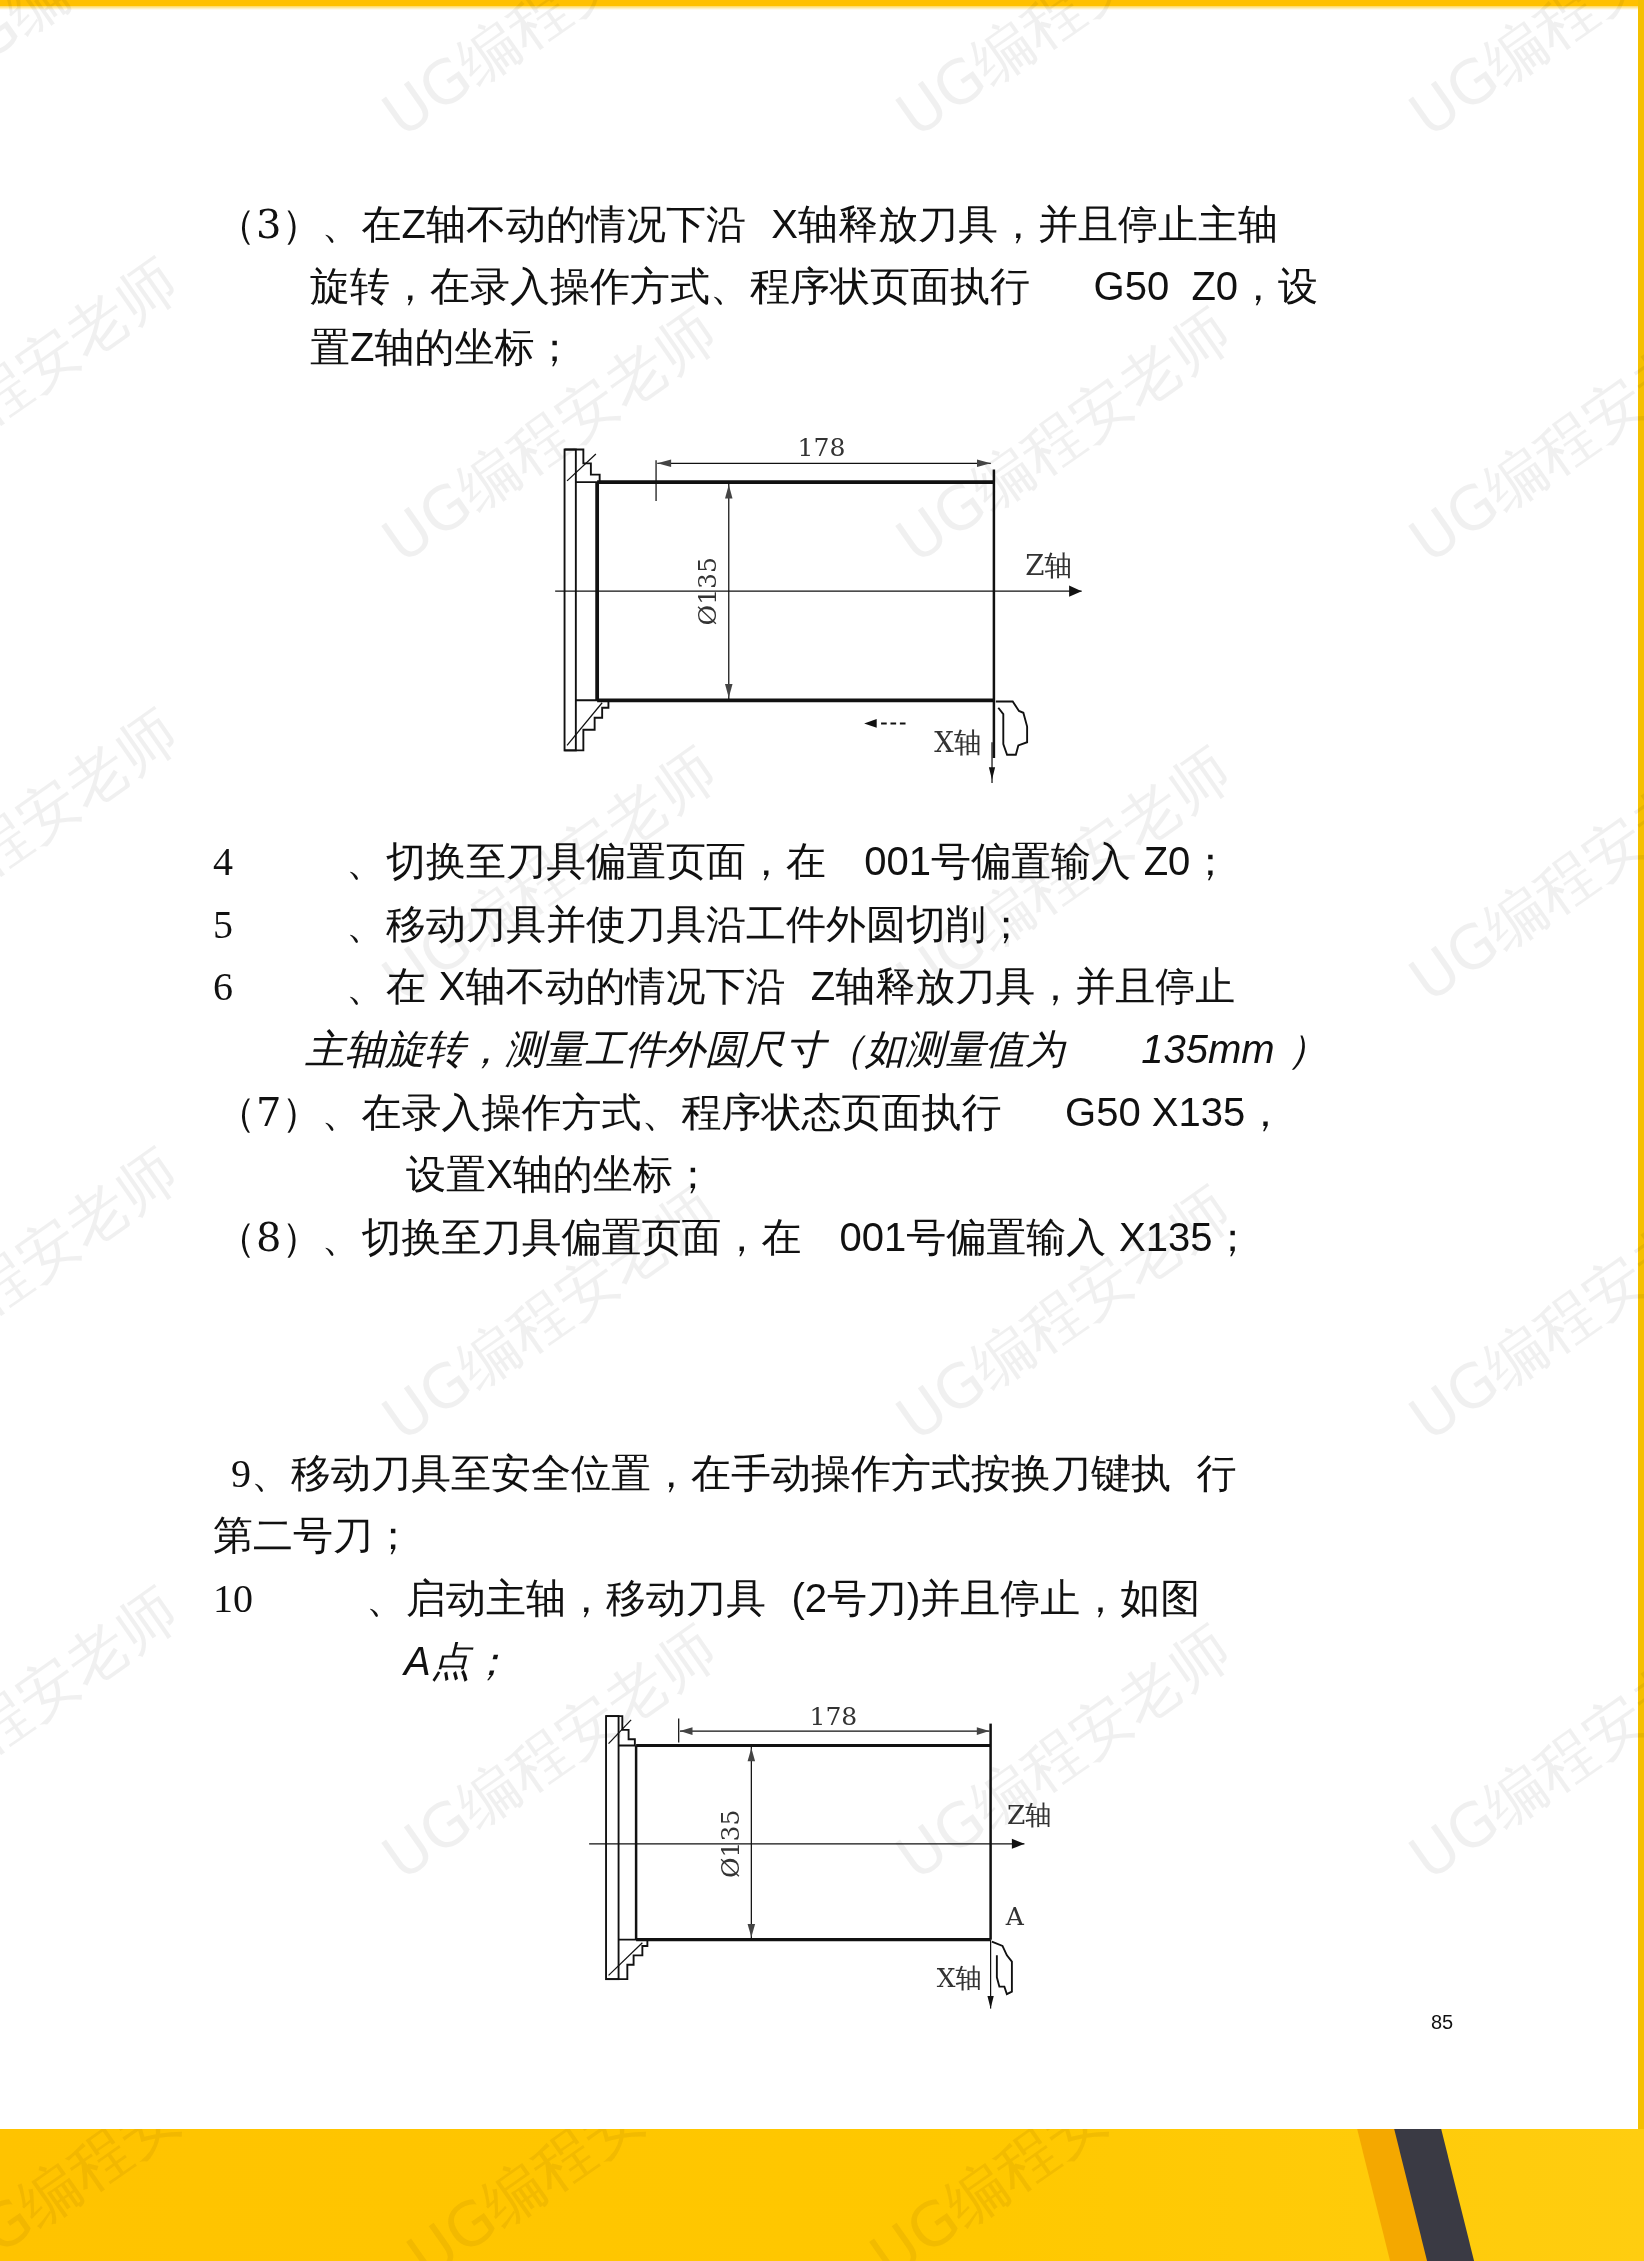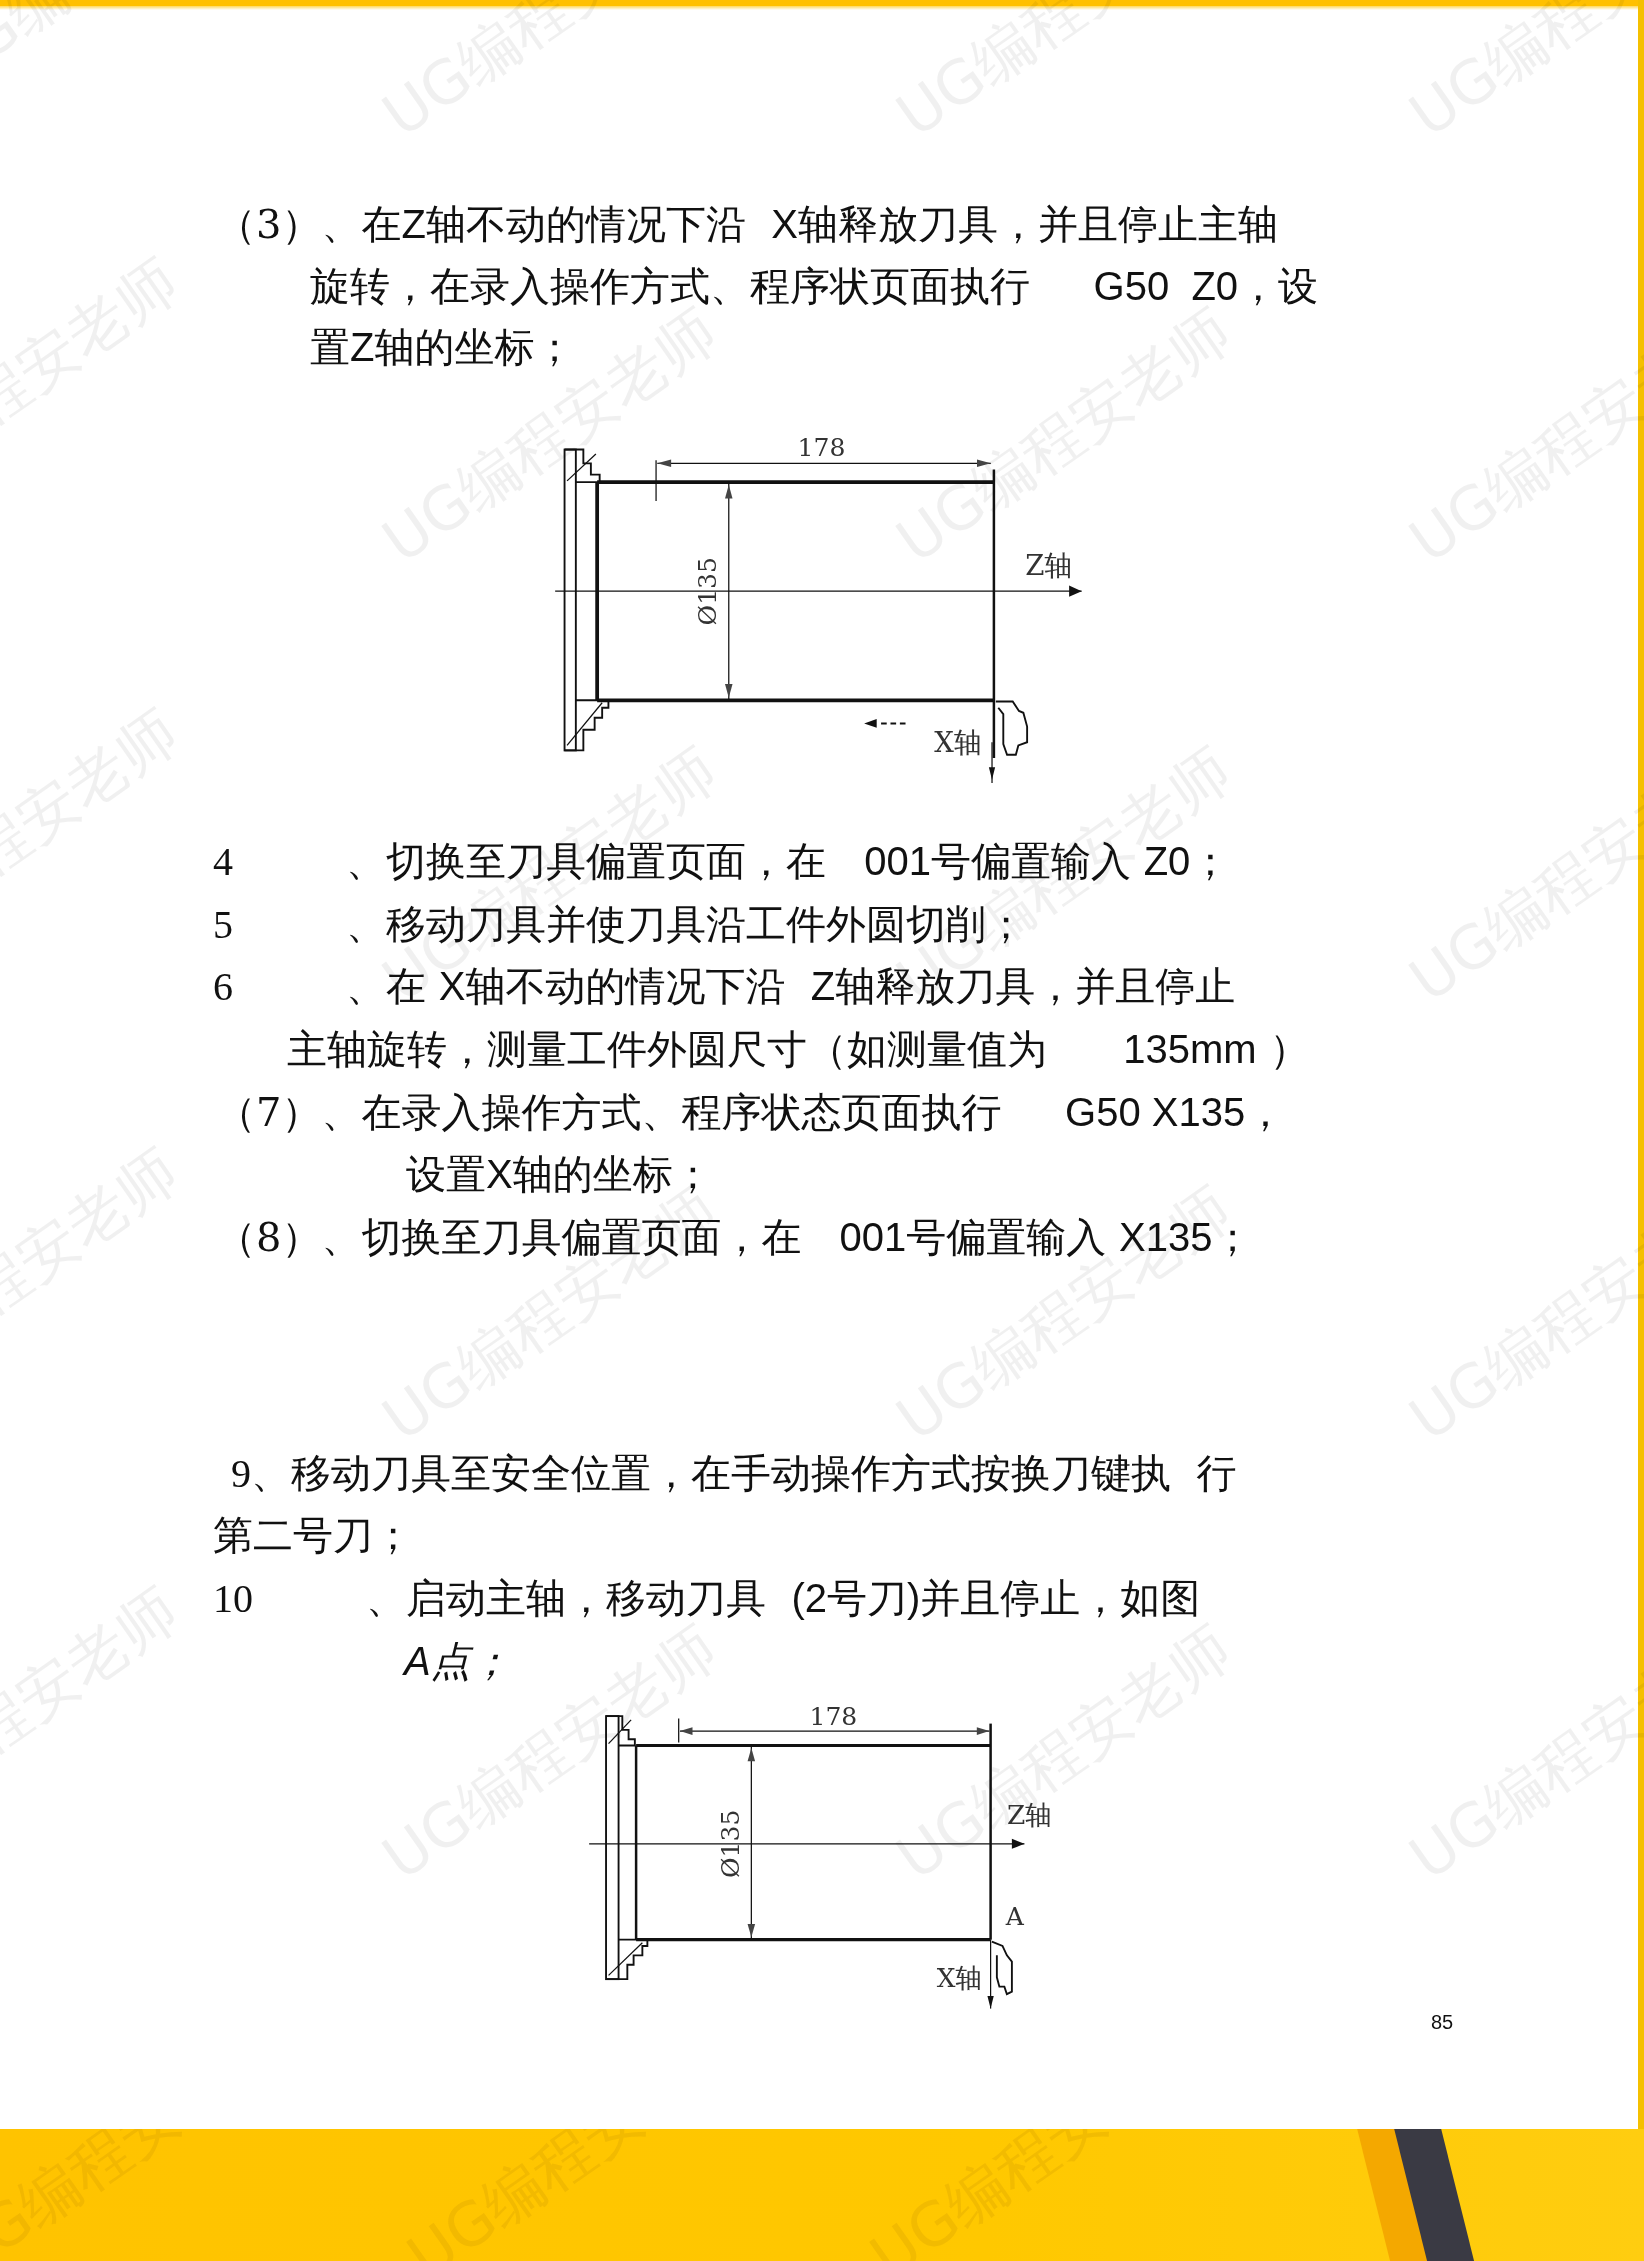"主轴旋转，测量工件外圆尺寸（如测量值为 135mm ）" div.line { font-style: none -> italic; left: 287px -> 305px }
